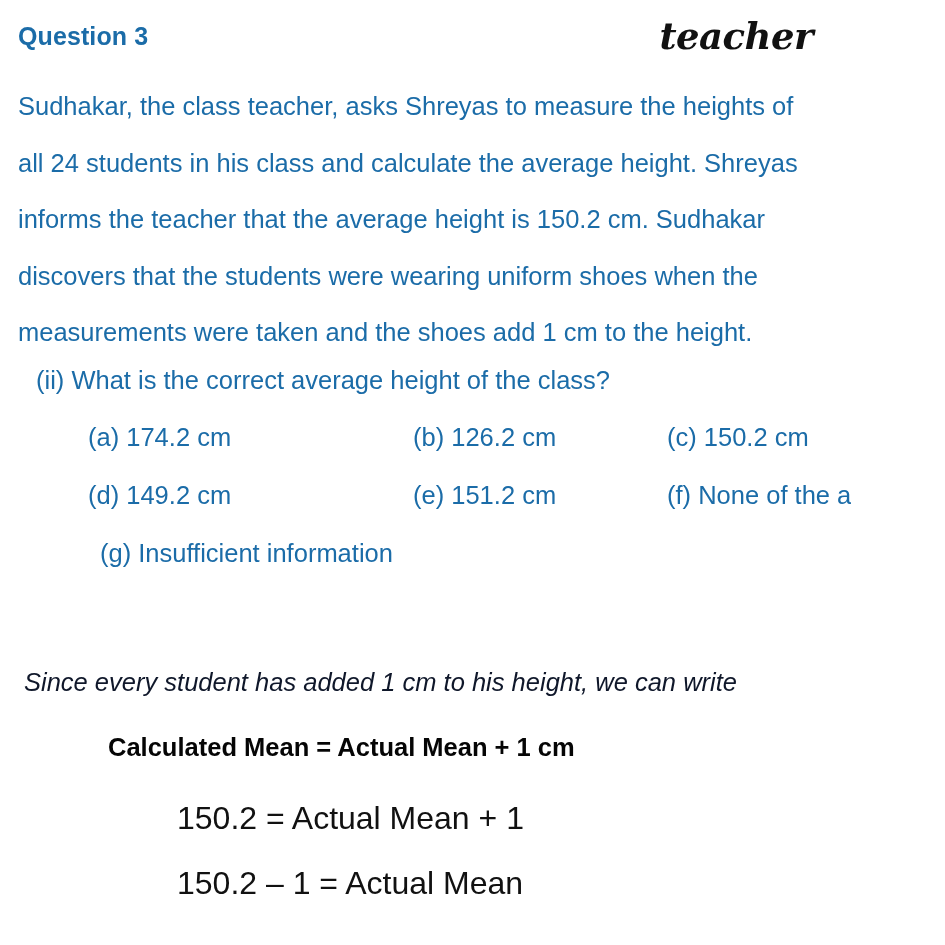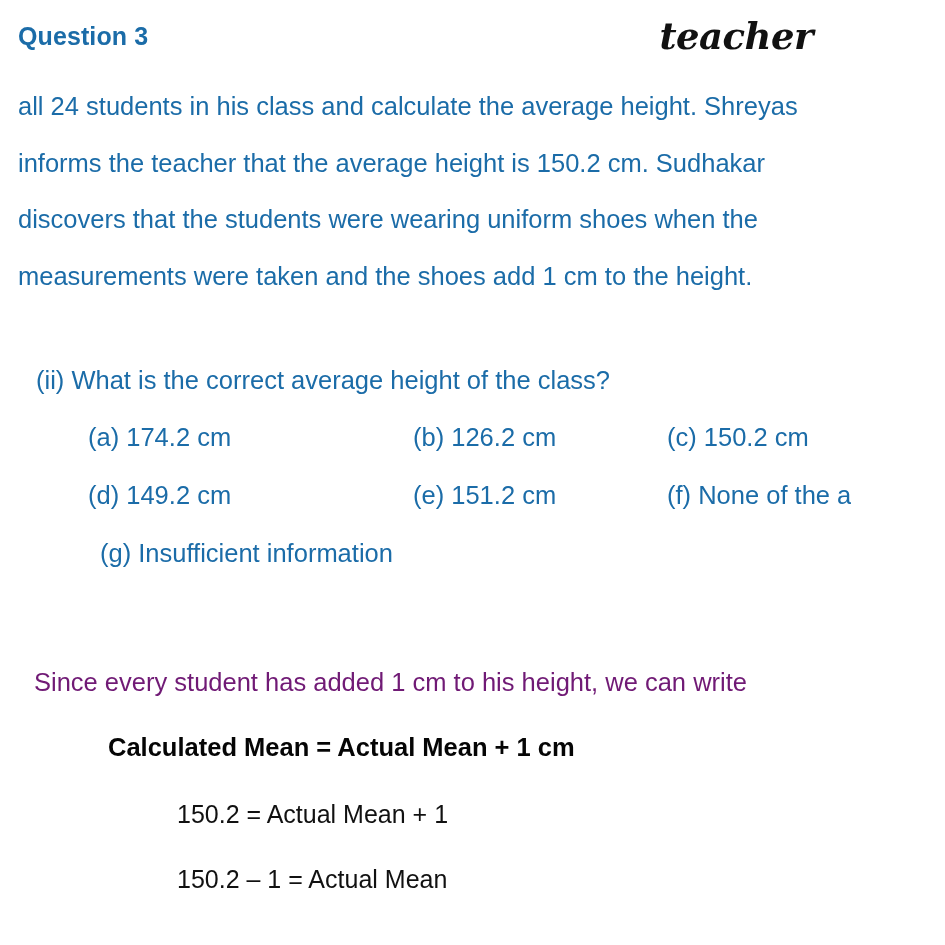"Sudhakar, the class teacher, asks" div.line { html: none -> <div>Sudhakar, the class teacher, asks Shreyas to measure the heights of</div> }
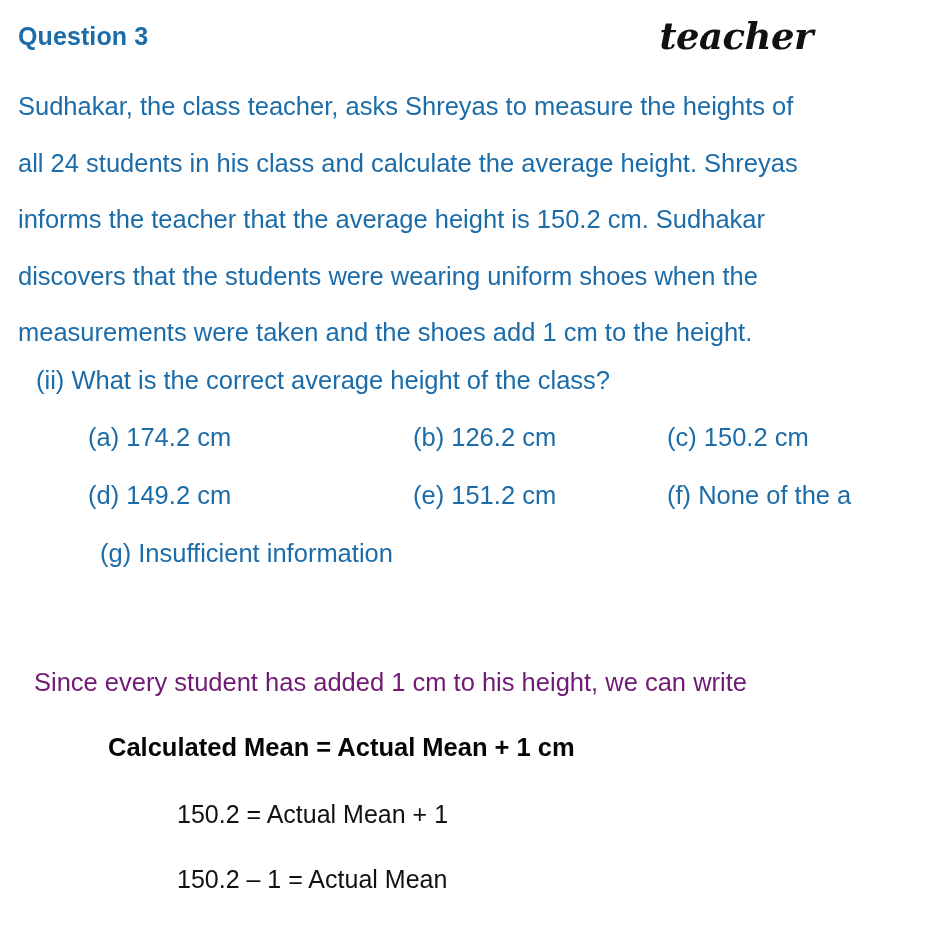"Since every student has added" #solution-intro { color: #701a75 -> #0f172a; font-style: none -> italic; left: 34px -> 24px }
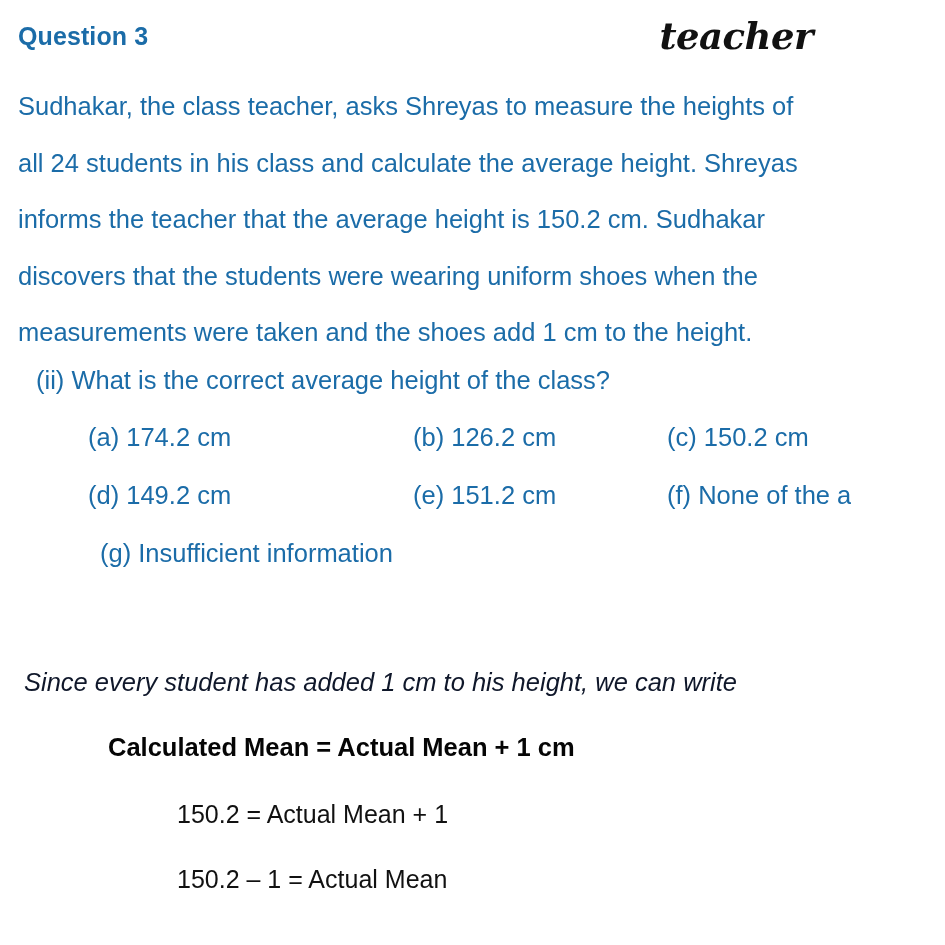"150.2 = Actual Mean +" .eq { font-size: 25px -> 32px }
